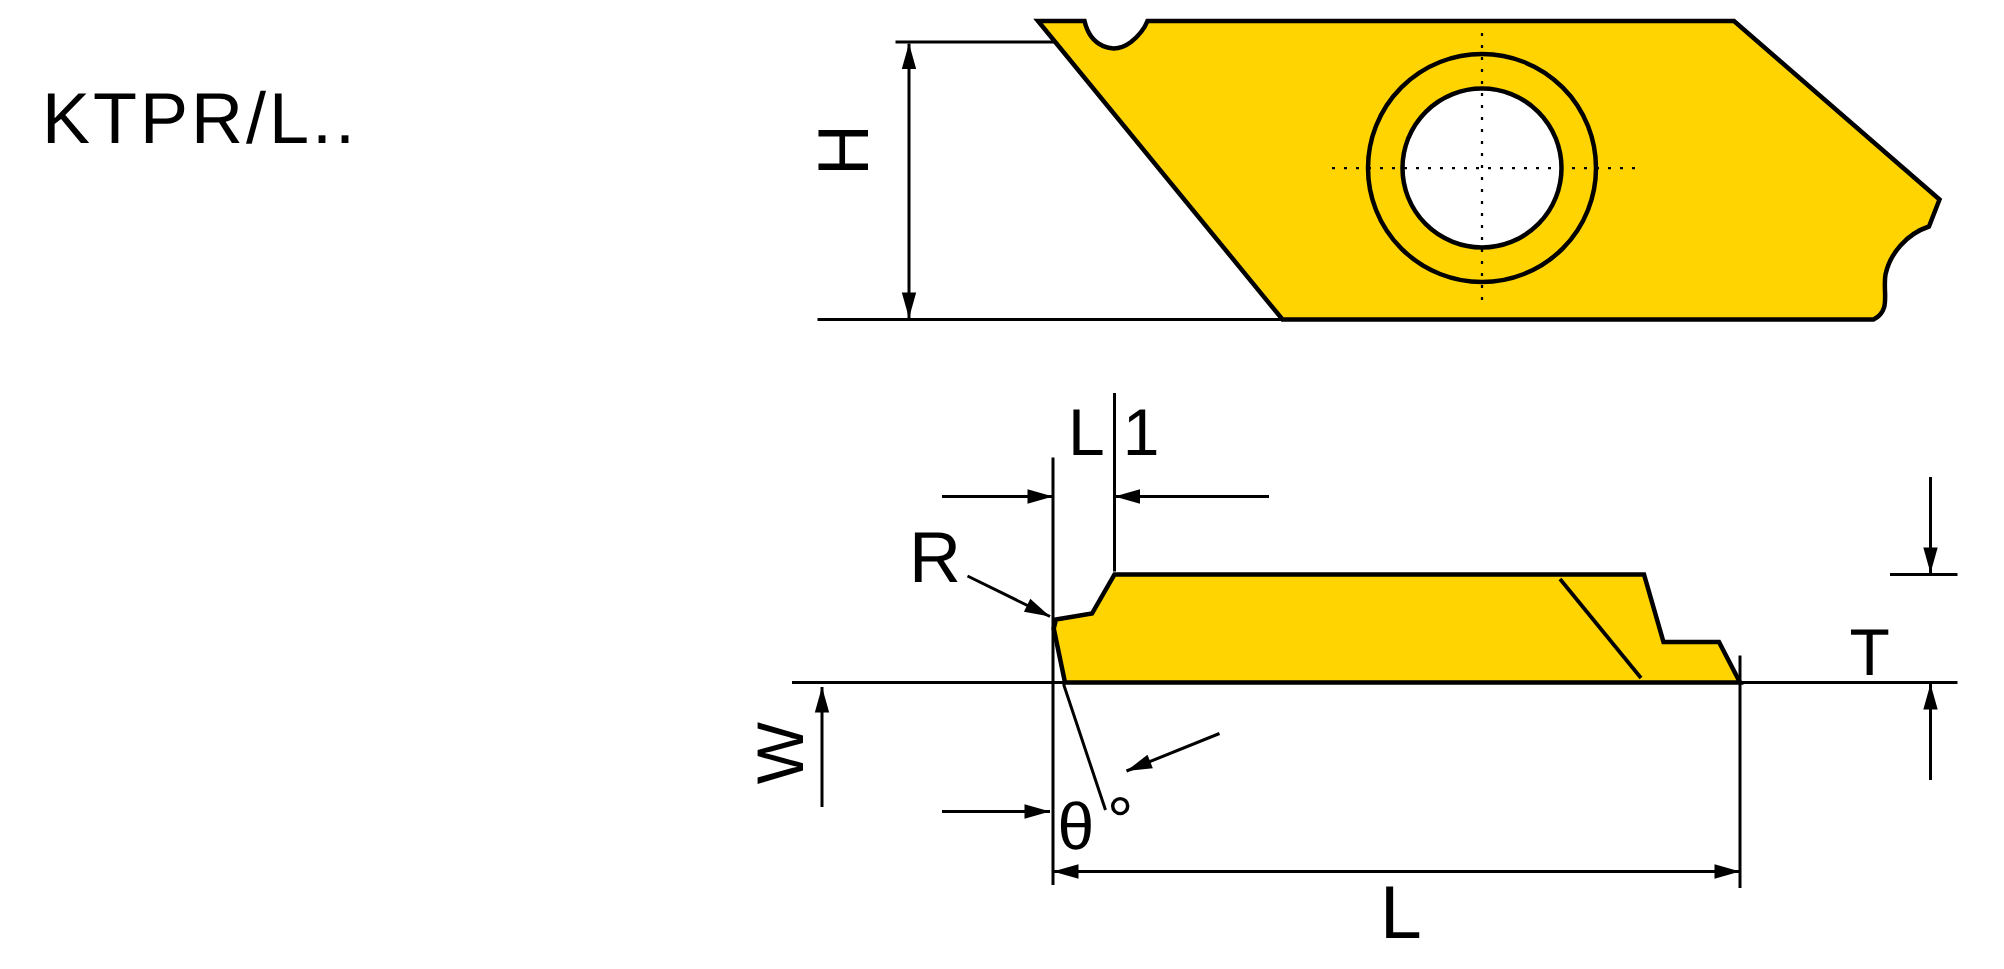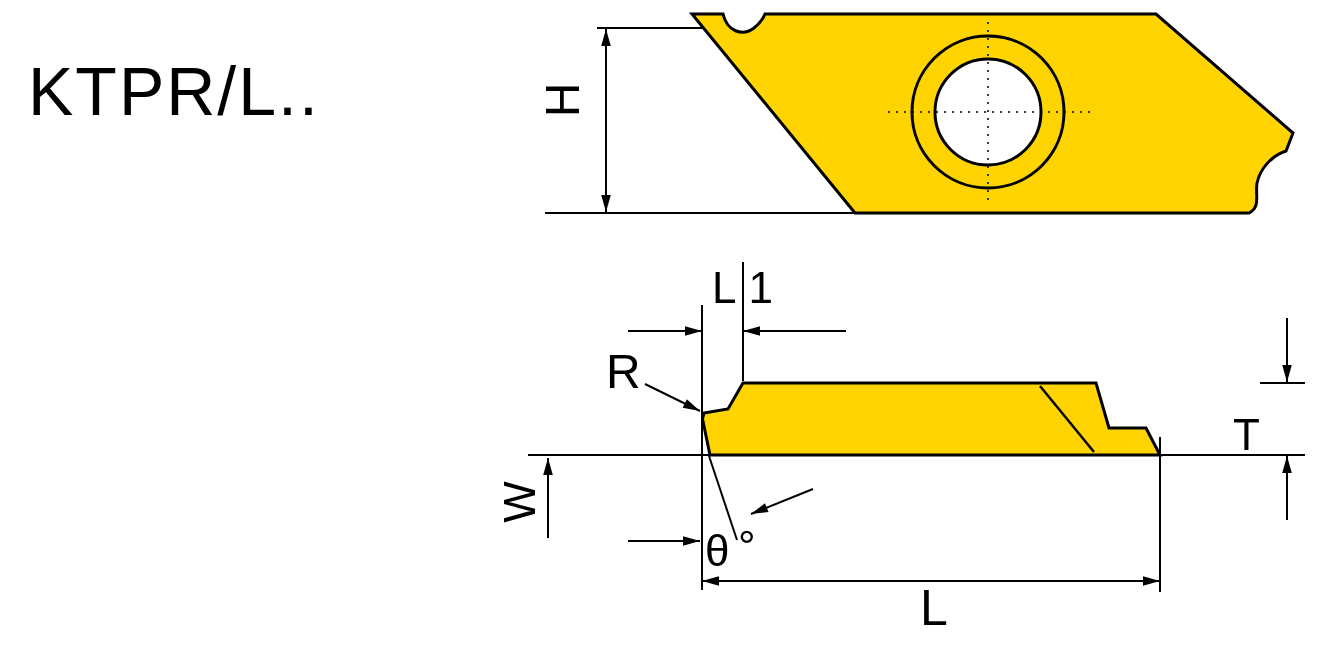"KTPR/L.." #title { font-size: 68px -> 48px }
